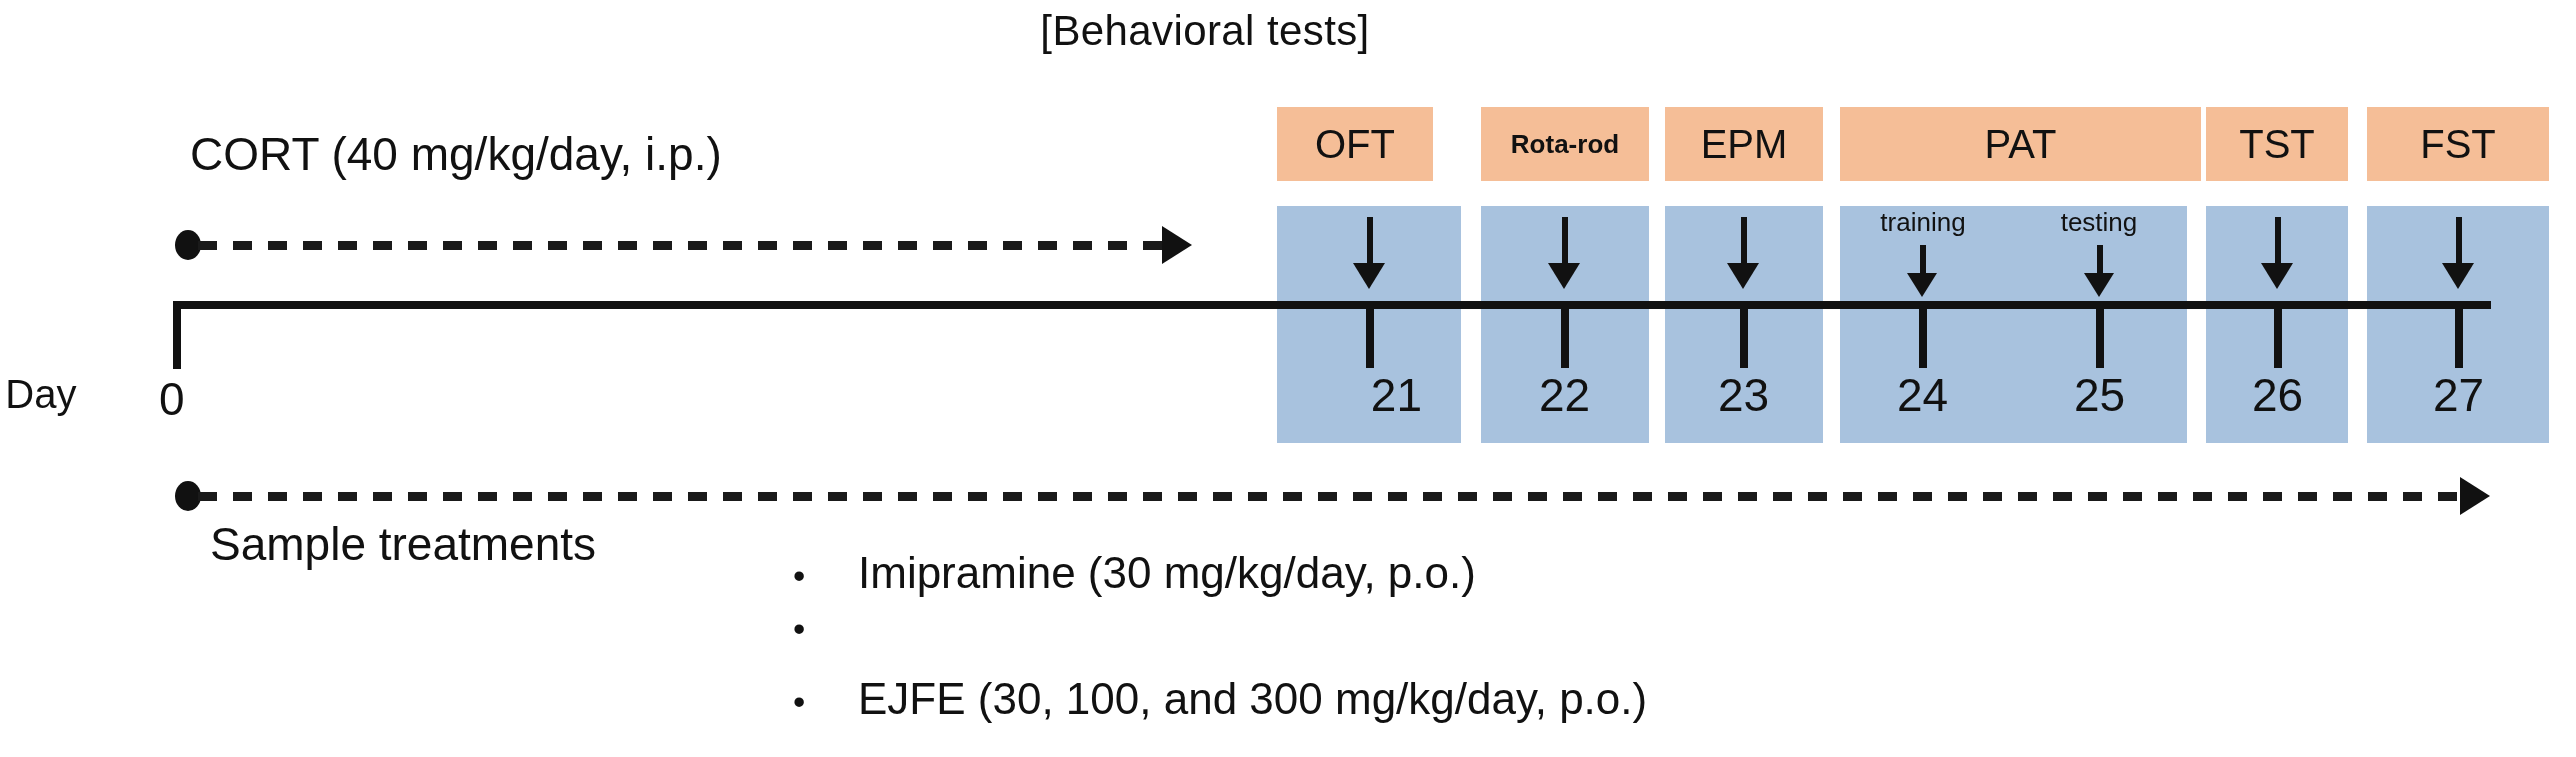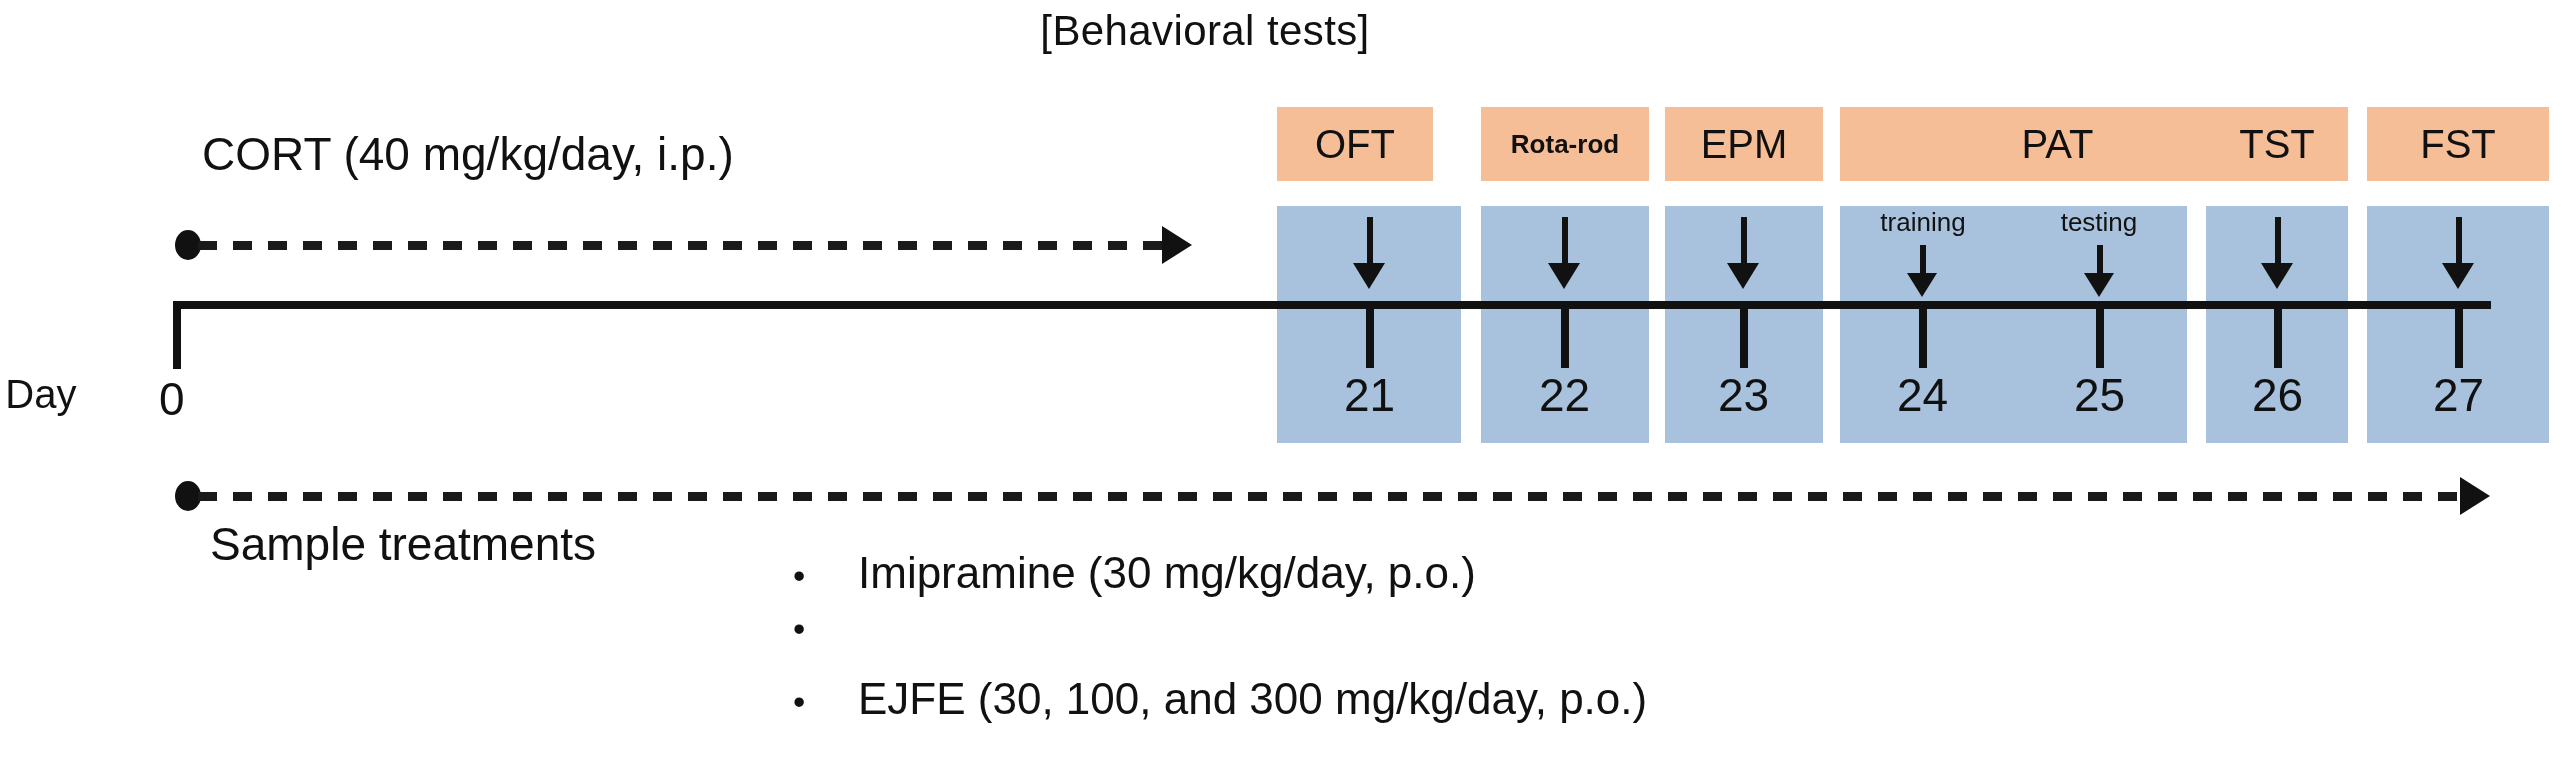"CORT (40 mg/kg/day, i.p.)" #cort-label { left: 202px -> 190px }
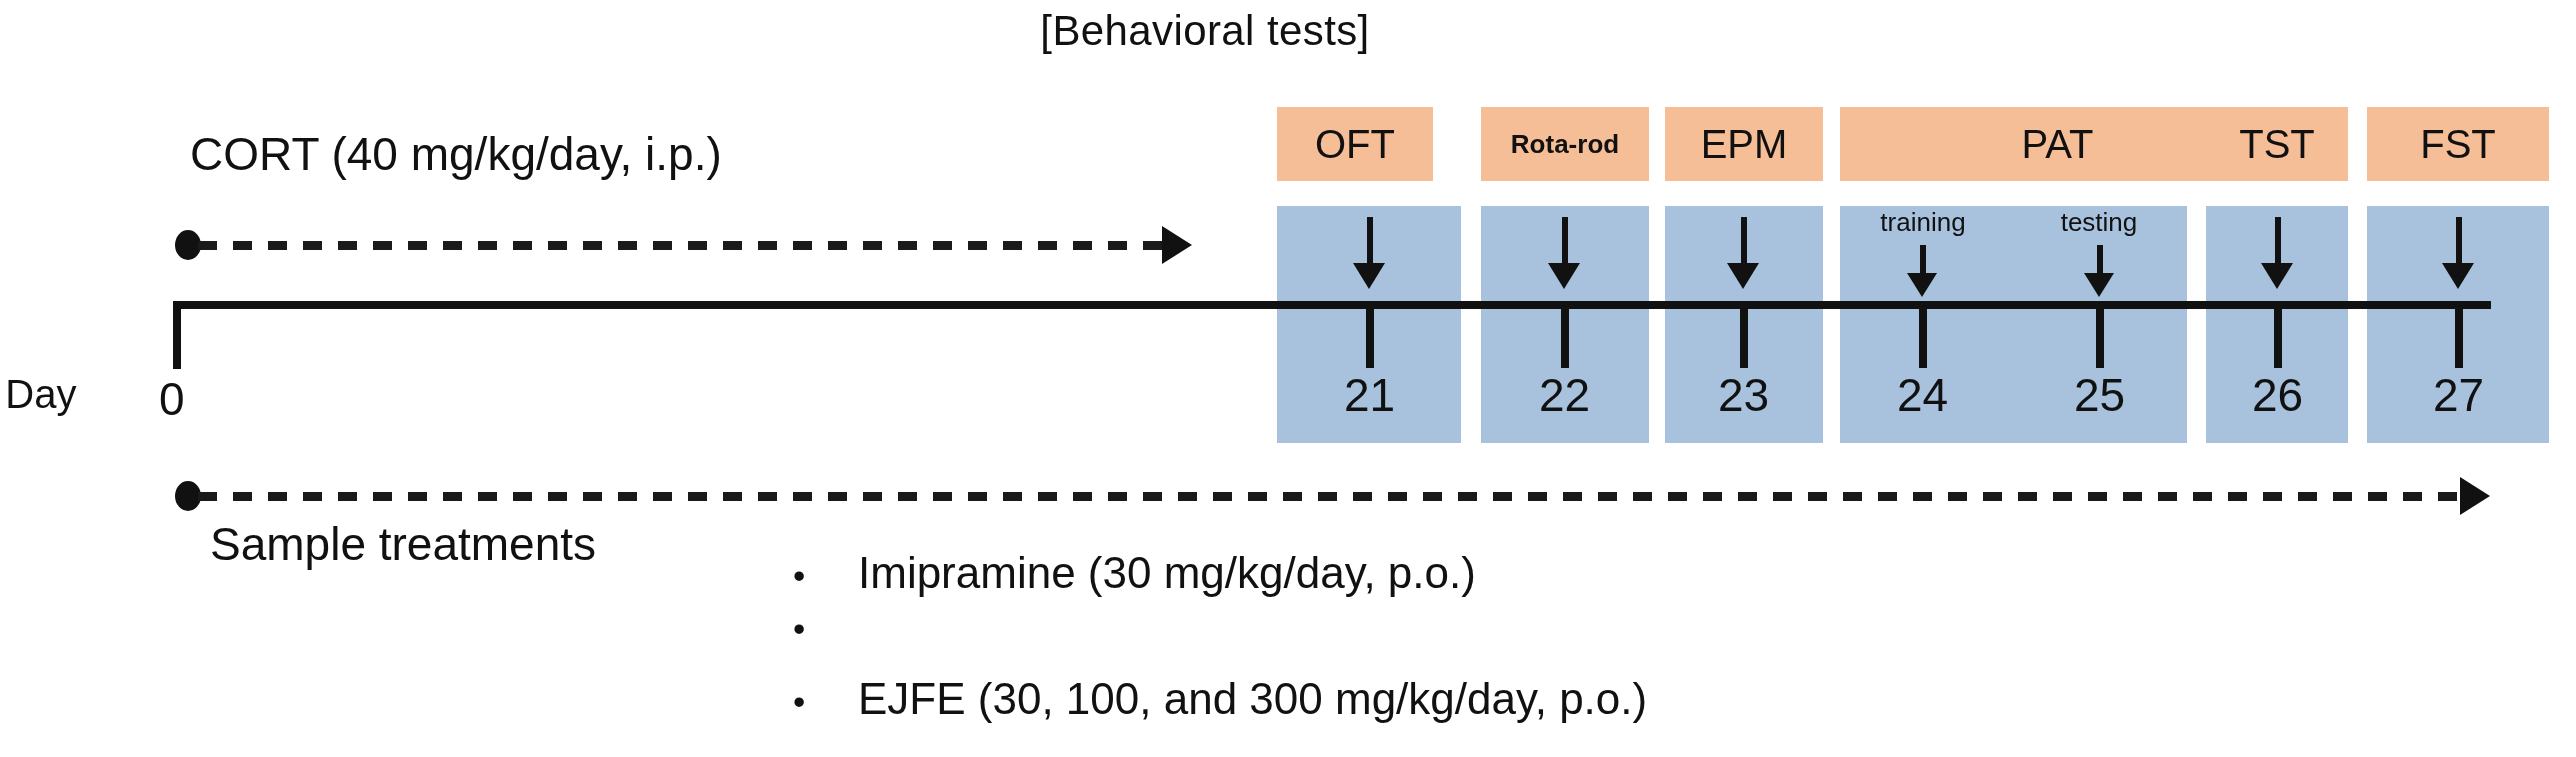"PAT" div.abs { padding-left: 37px -> none }
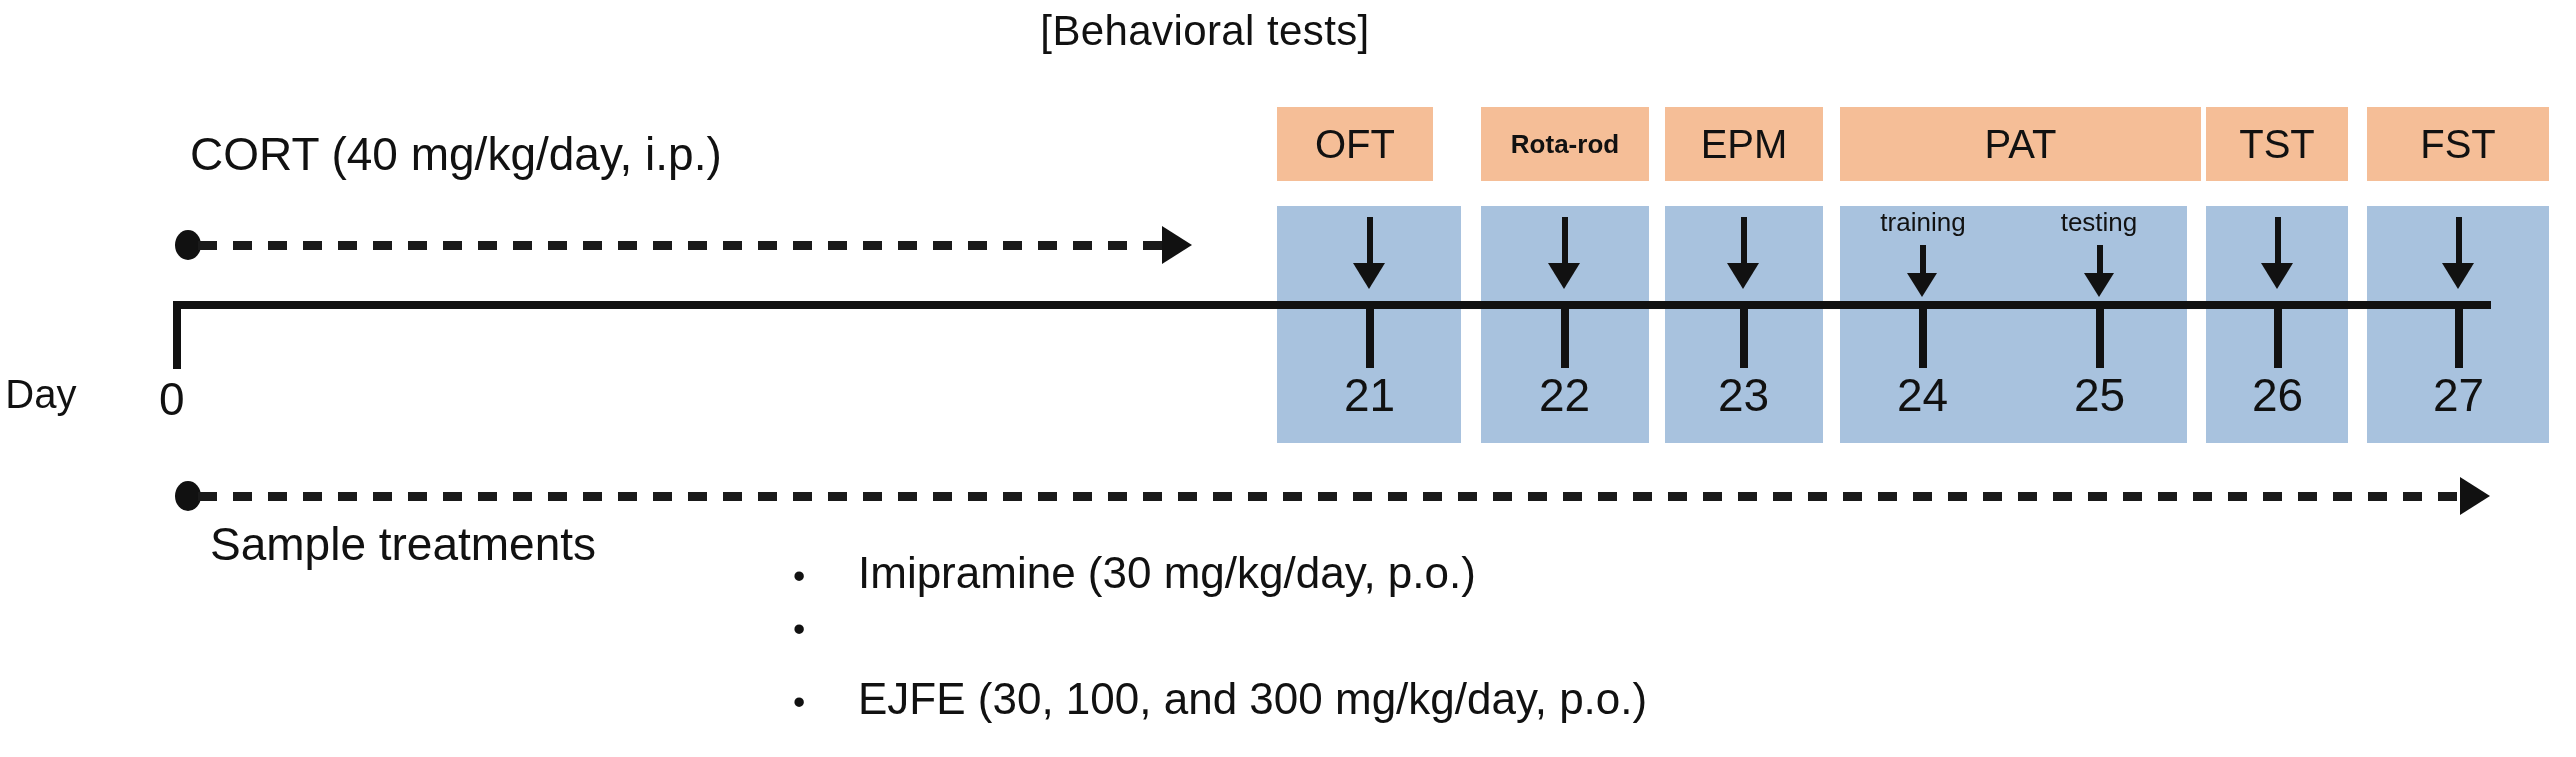"21" div.abs { text-align: none -> right }
